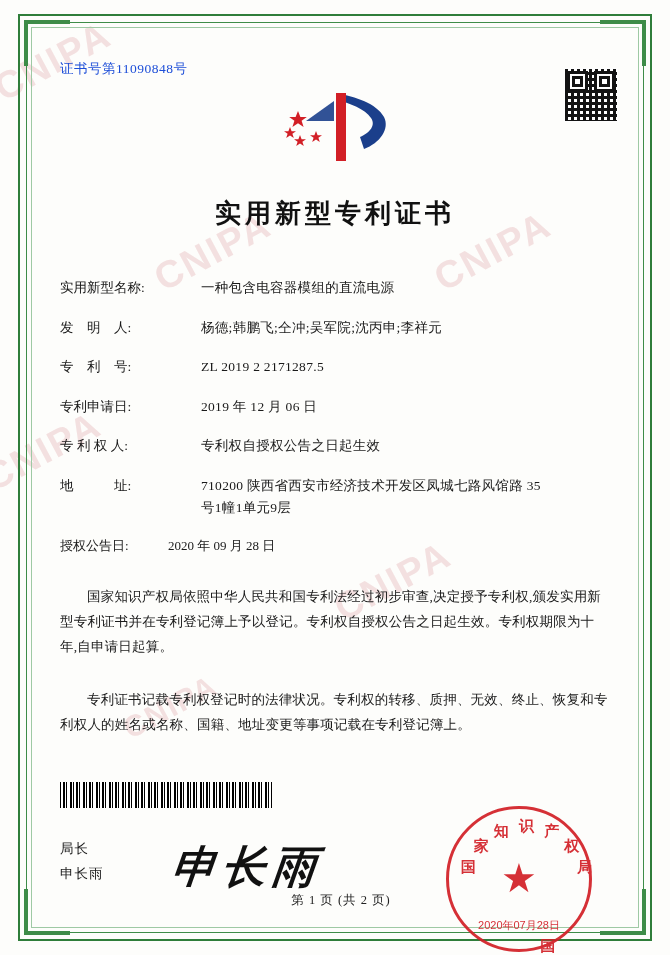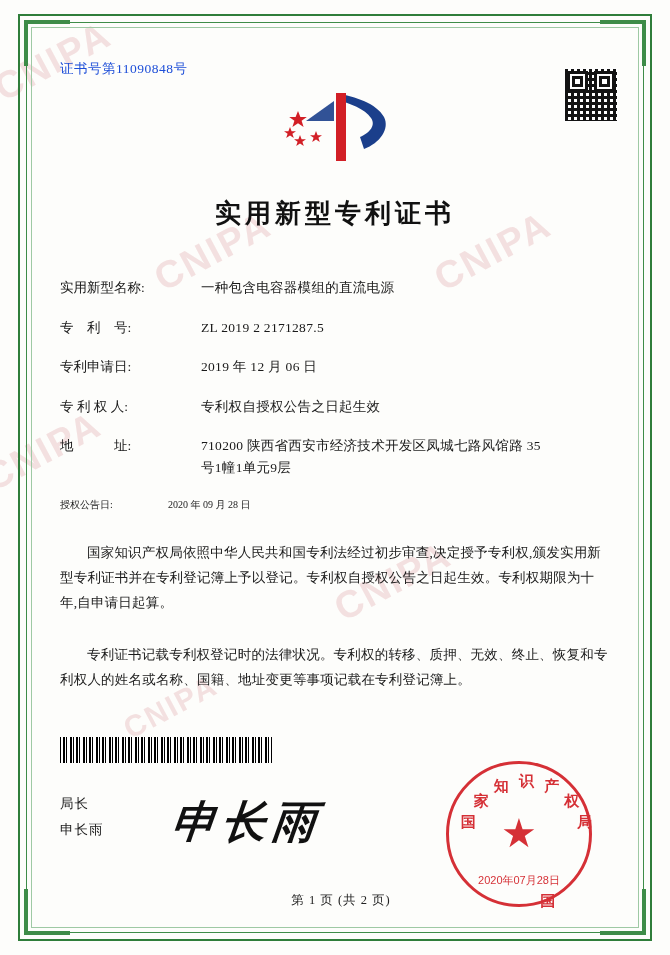"发 明 人:" div.field-row { html: none -> <div> <div>发 明 人:</div> <div>杨德;韩鹏飞;仝冲;吴军院;沈丙申;李祥元</div> </div> }
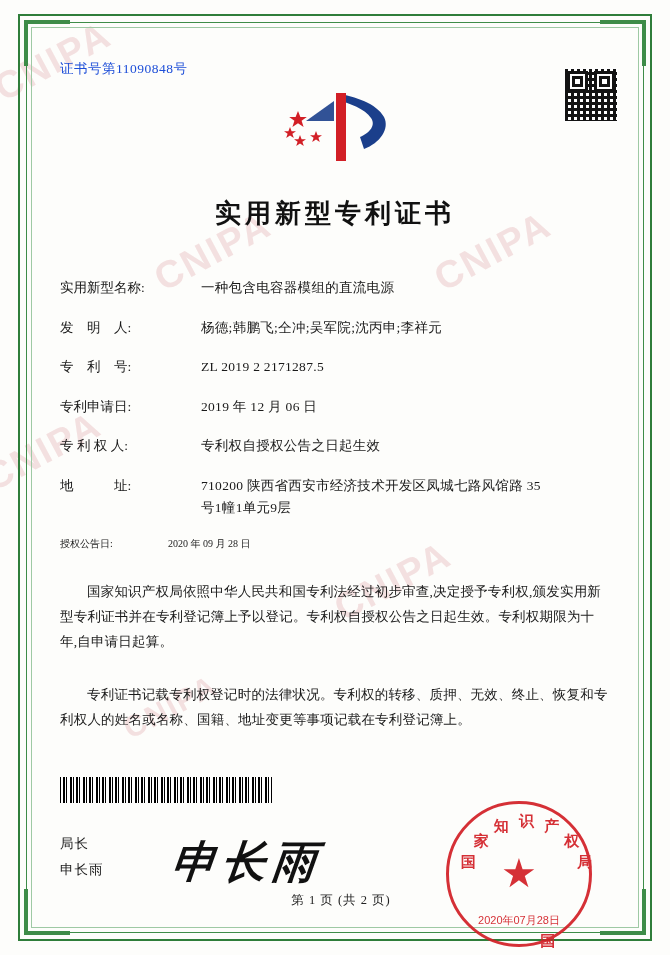"授权公告日:" .row-inline { font-size: 10px -> 13px }
